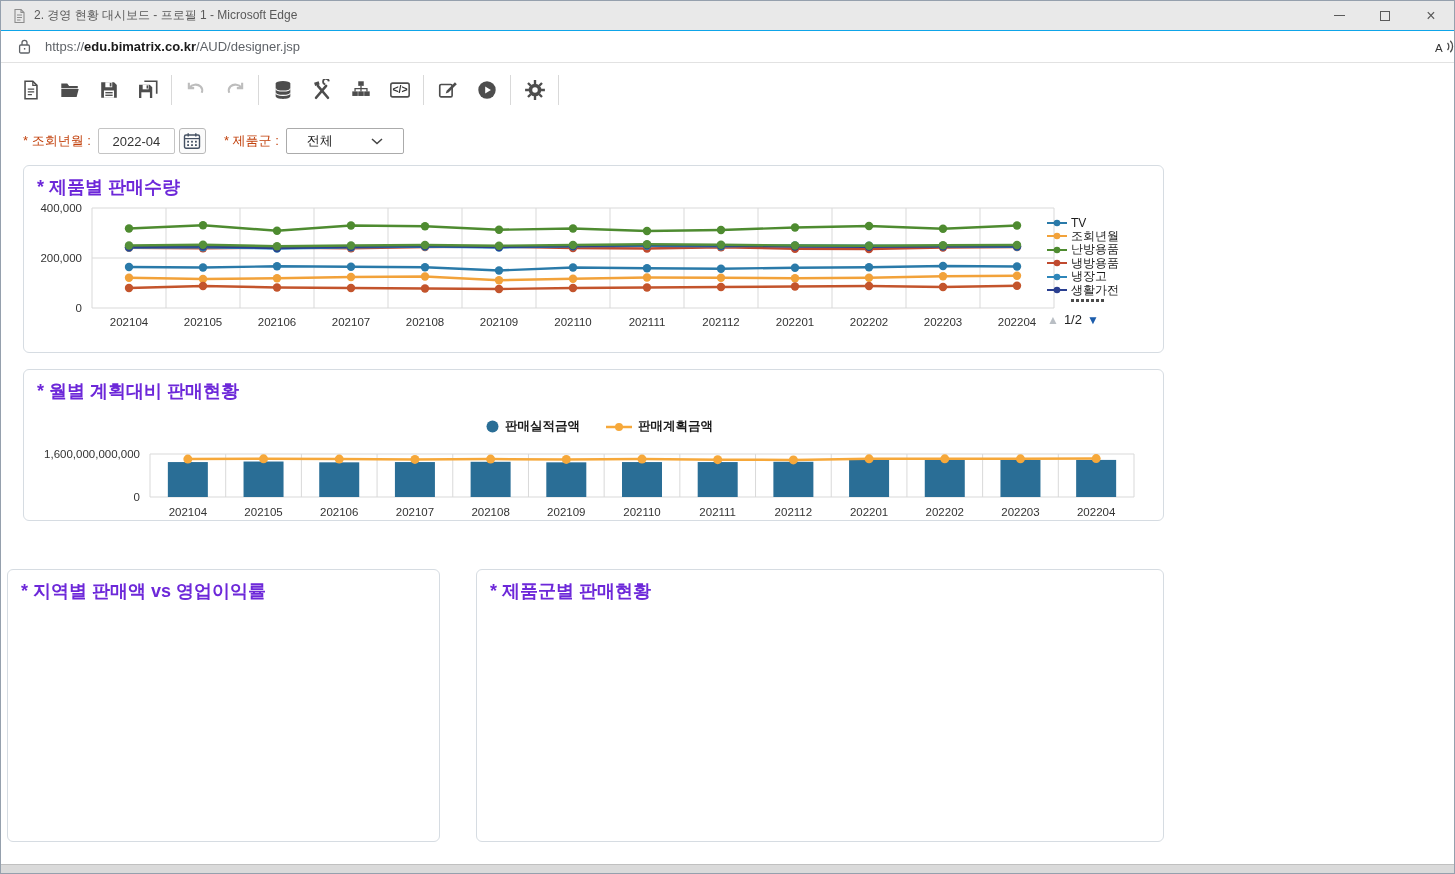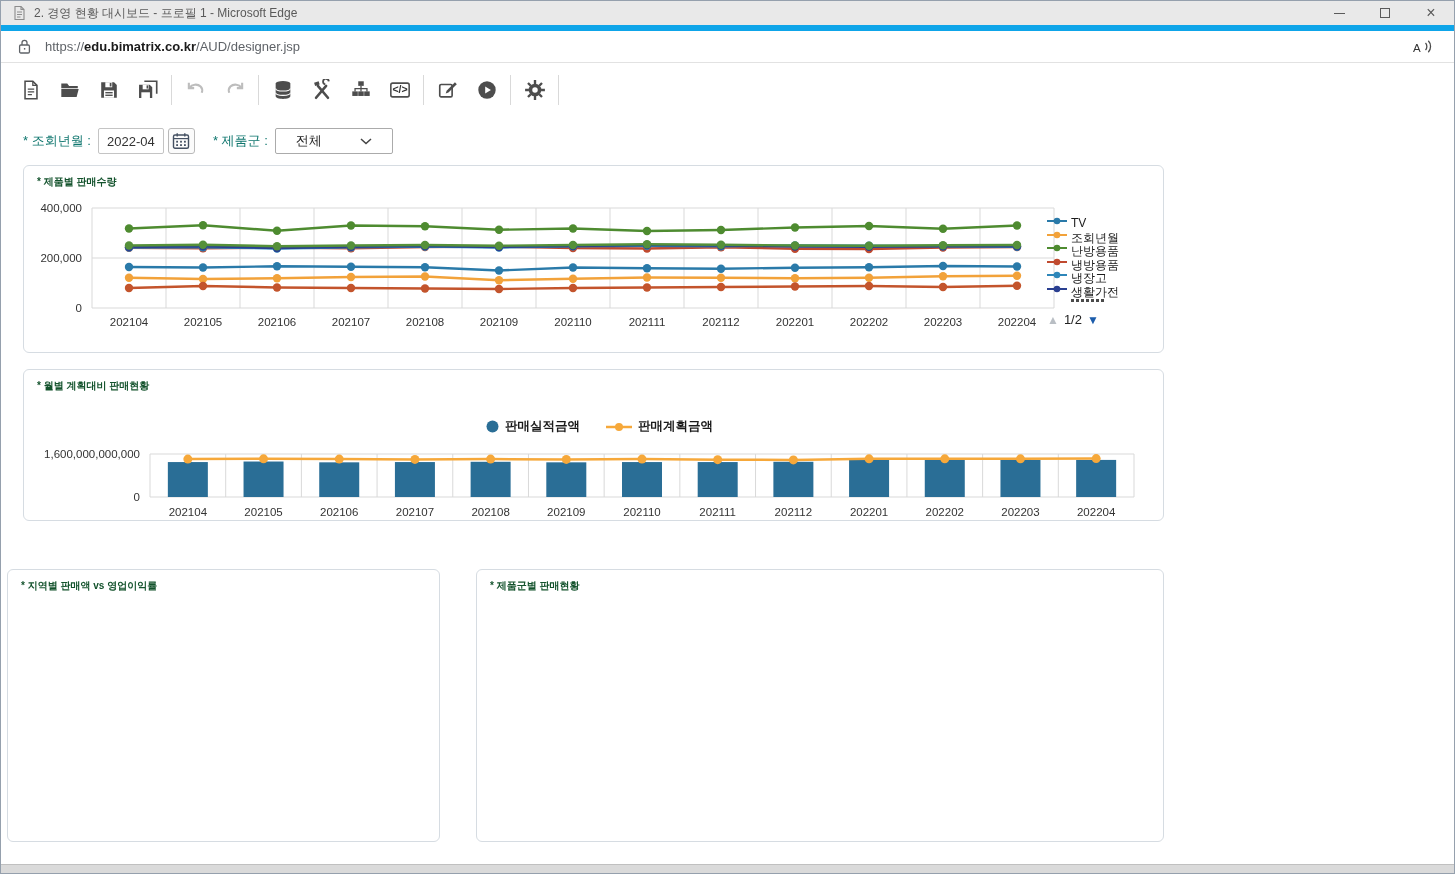"2. 경영 현황 대시보드 -" .titlebar { border-bottom: 6px solid #0ea5e9 -> 1px solid #0ea5e9 }
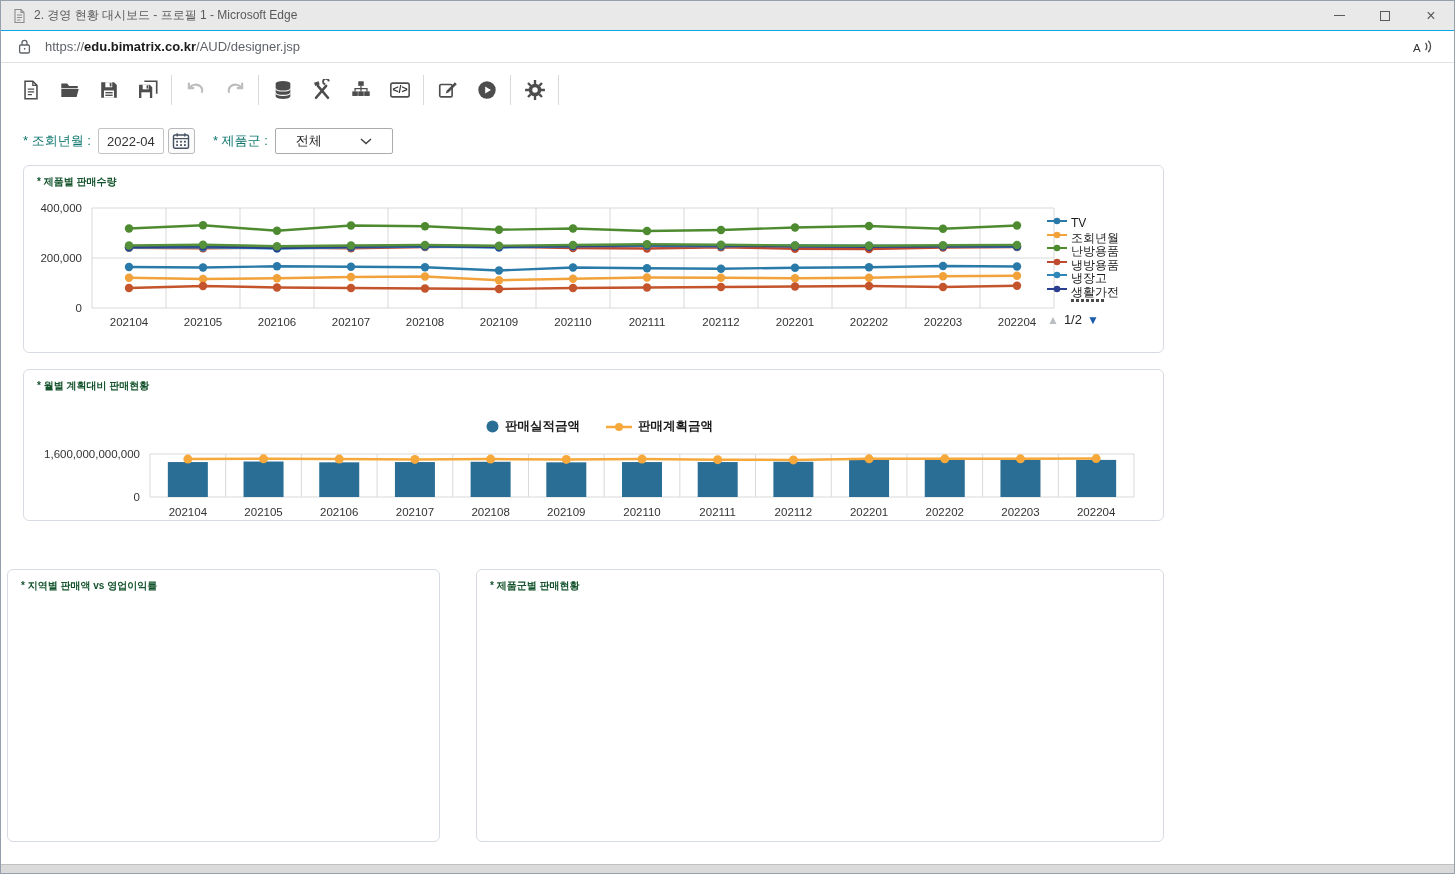"https://edu.bimatrix.co.kr/AUD/designer." .urlbar { padding: 0 24px 0 16px -> 0 2px 0 16px }
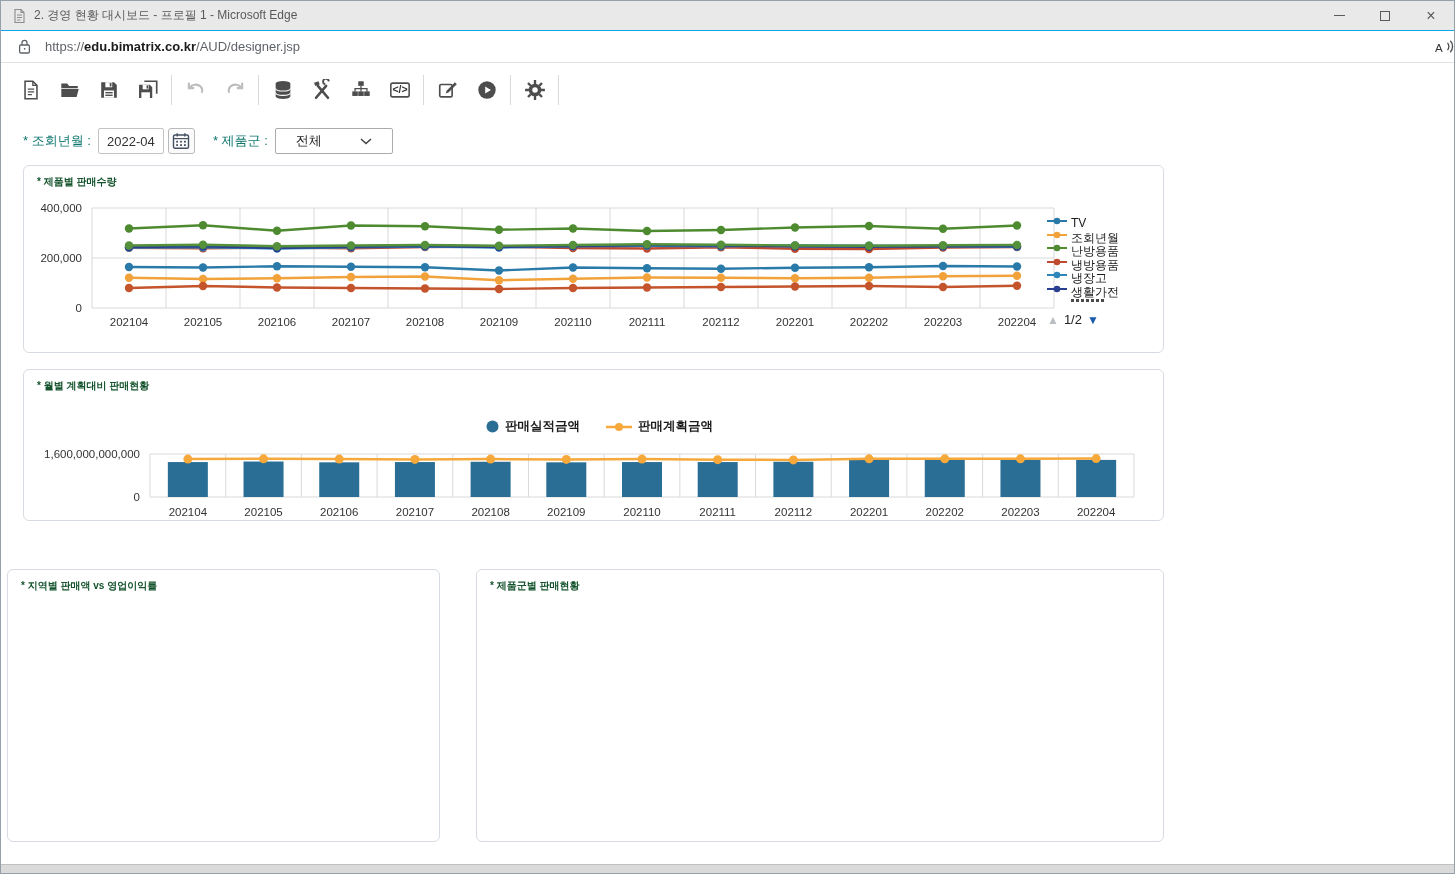"* 조회년월 :" .flabel { color: #0f766e -> #c2410c }
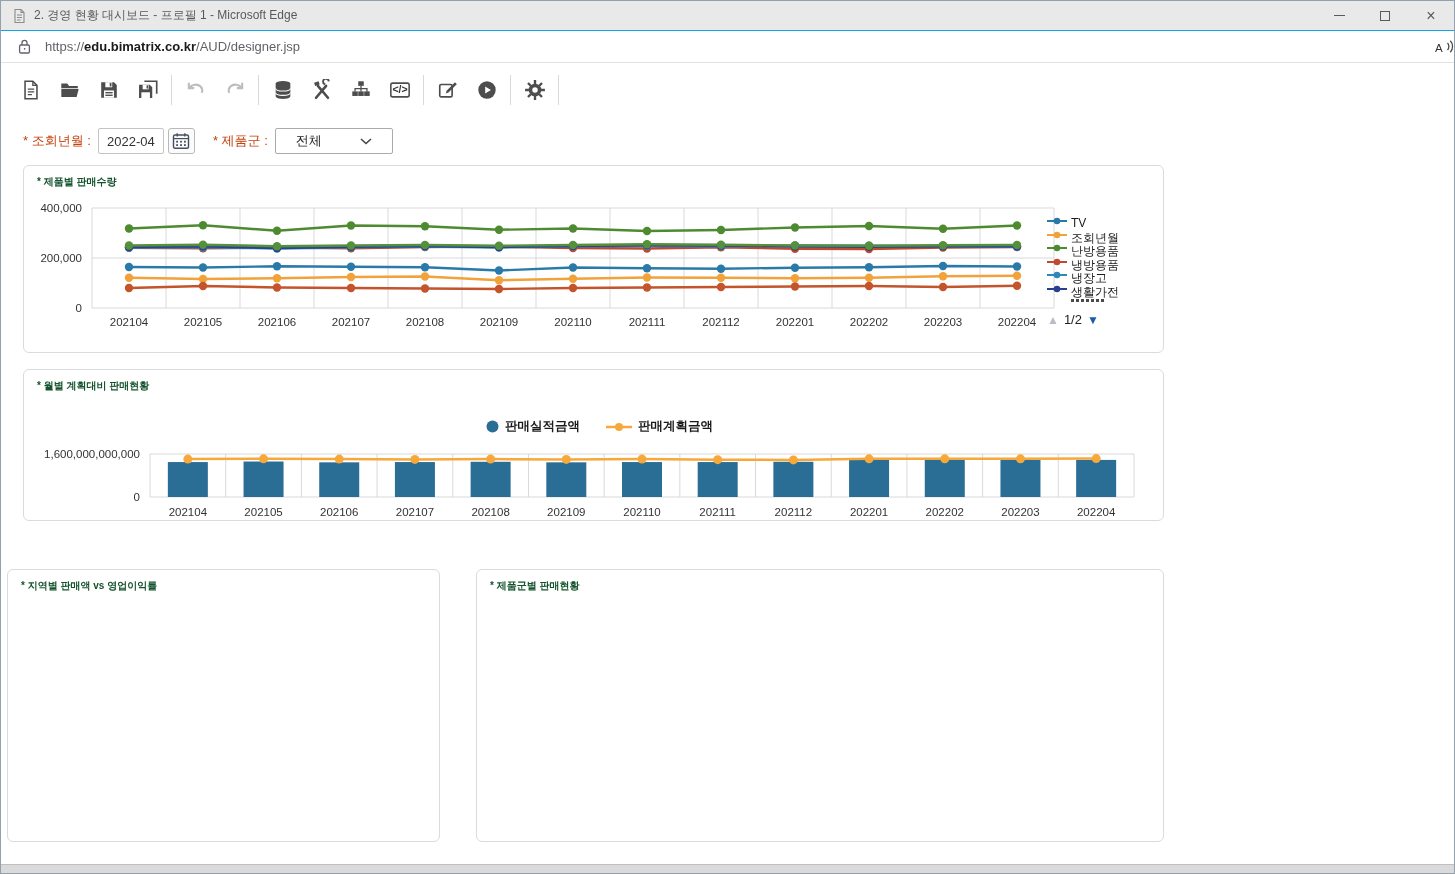"2022-04" .date-input { width: 66px -> 77px }
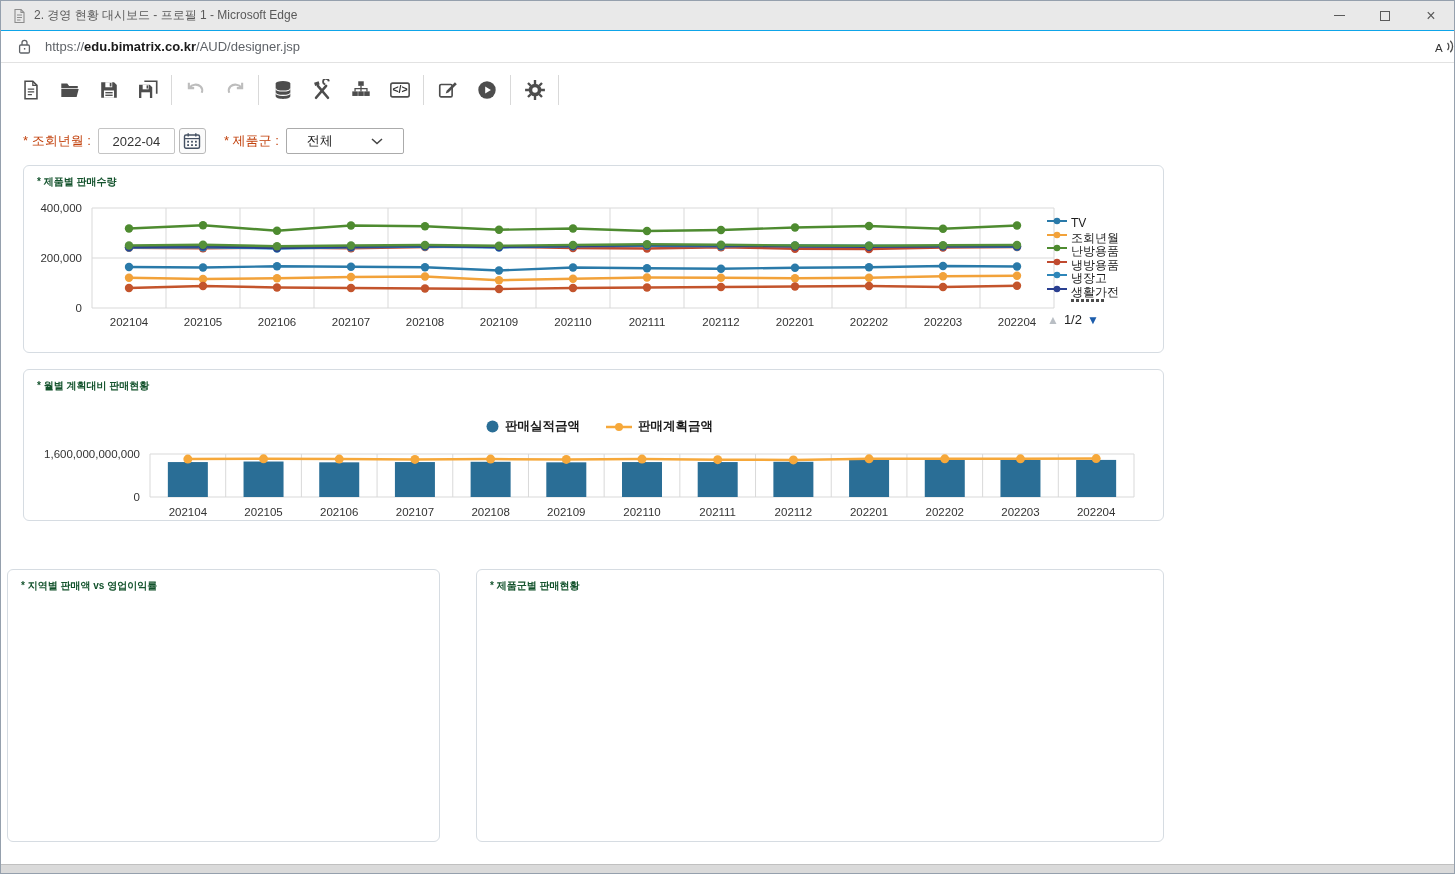"* 제품별 판매수량" .panel-title { color: #14532d -> #6d28d9; font-size: 10px -> 18px }
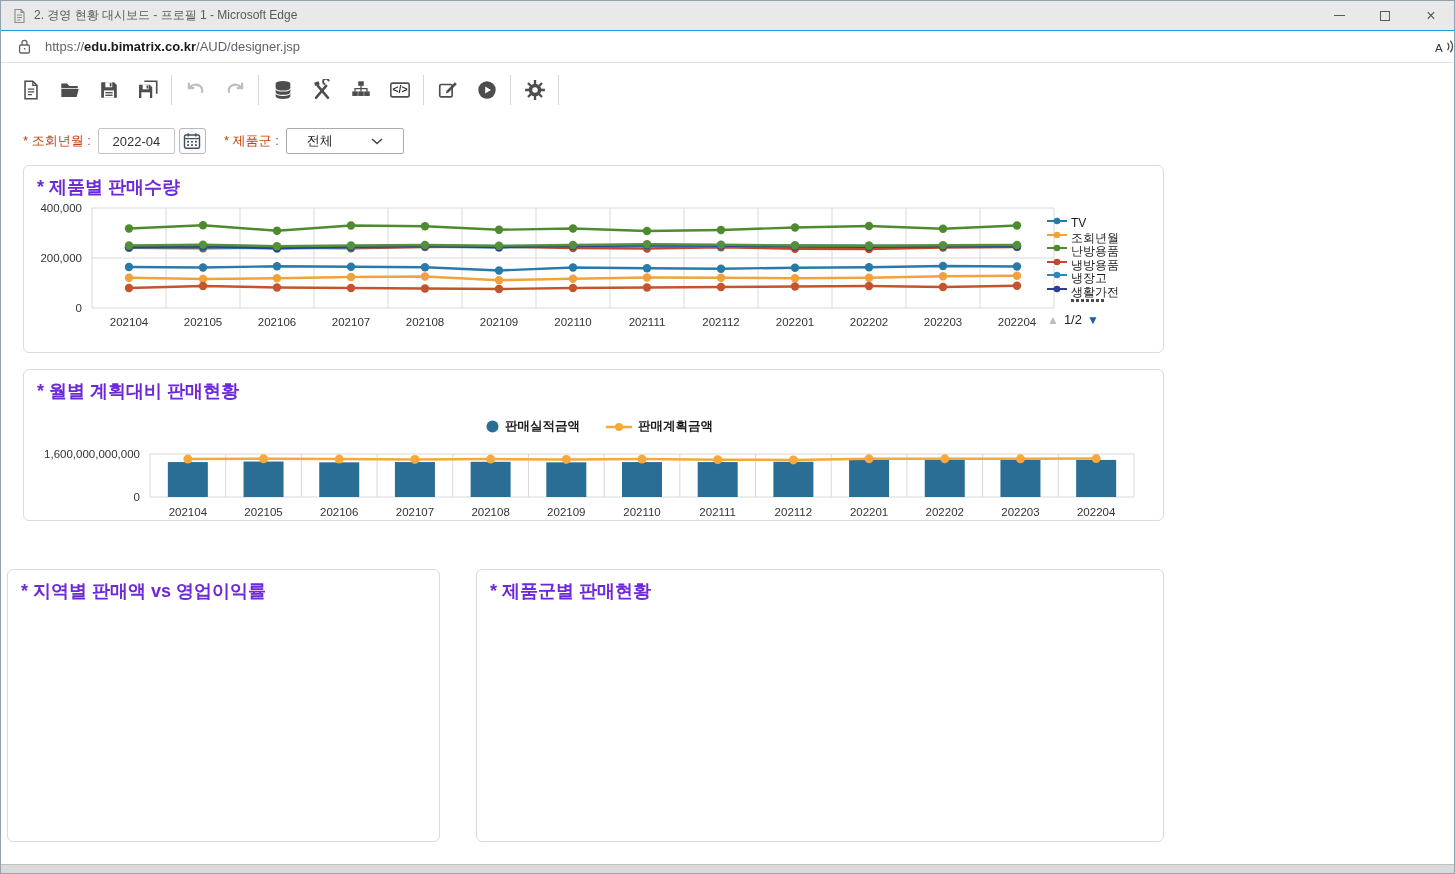"TV" .legend-item { align-items: flex-start -> center }
